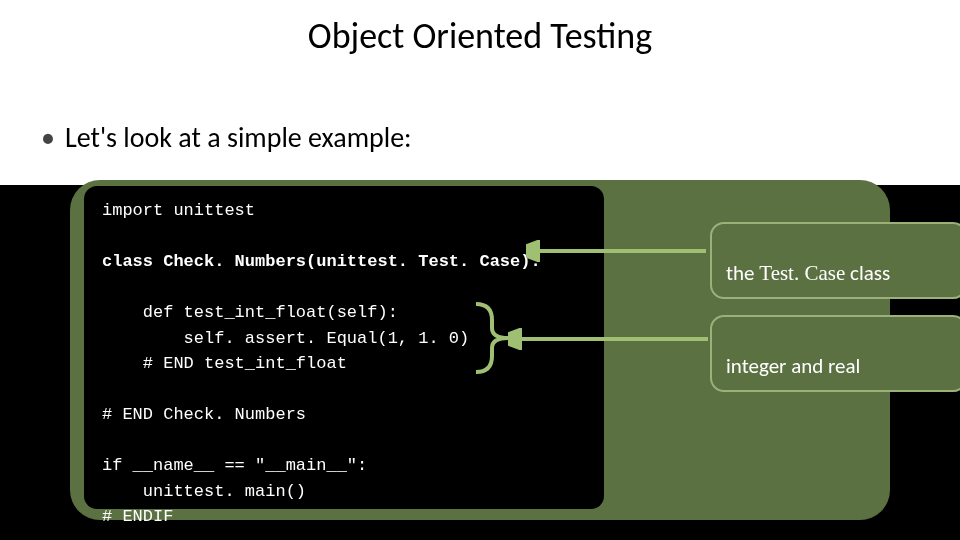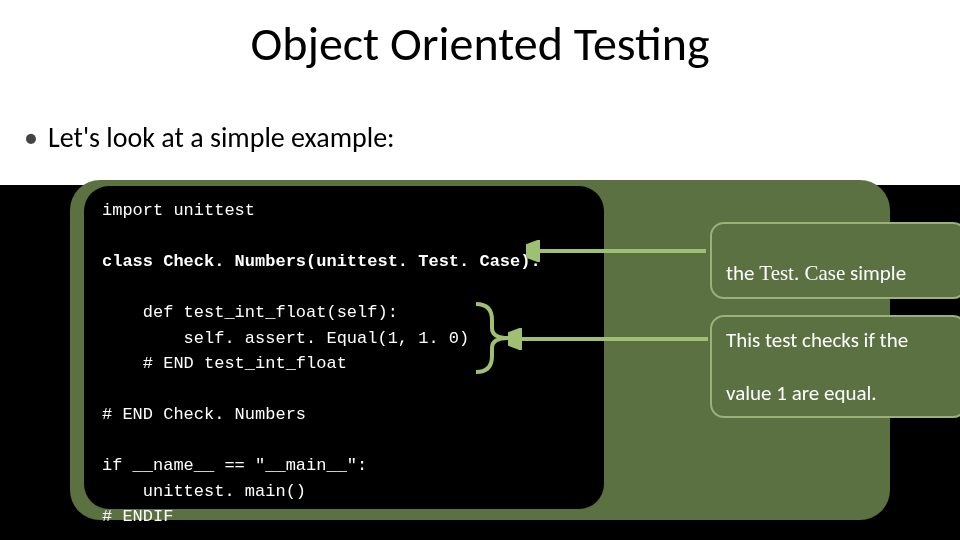"Object Oriented Testing" .title { font-size: 48px -> 36px }
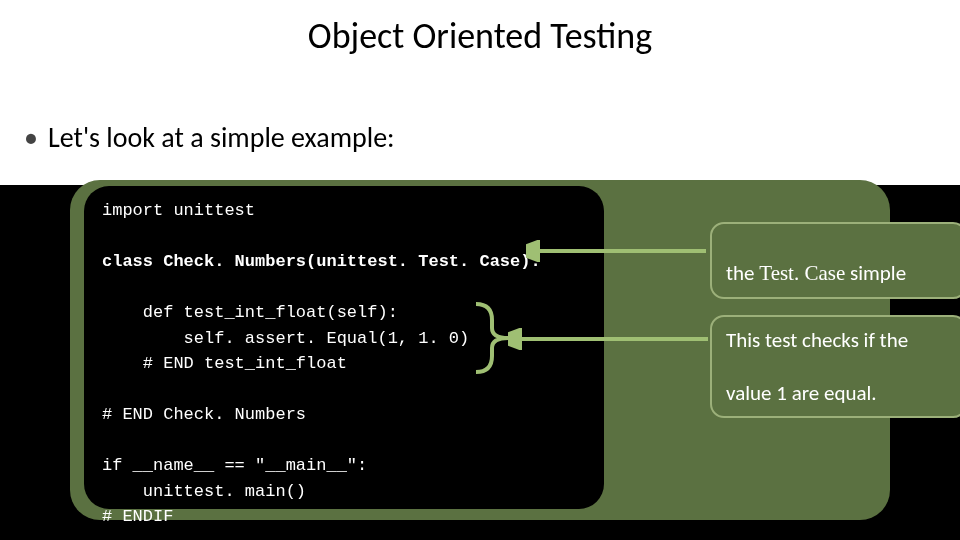"• Let's look at a" .bullet-line { left: 24px -> 41px }
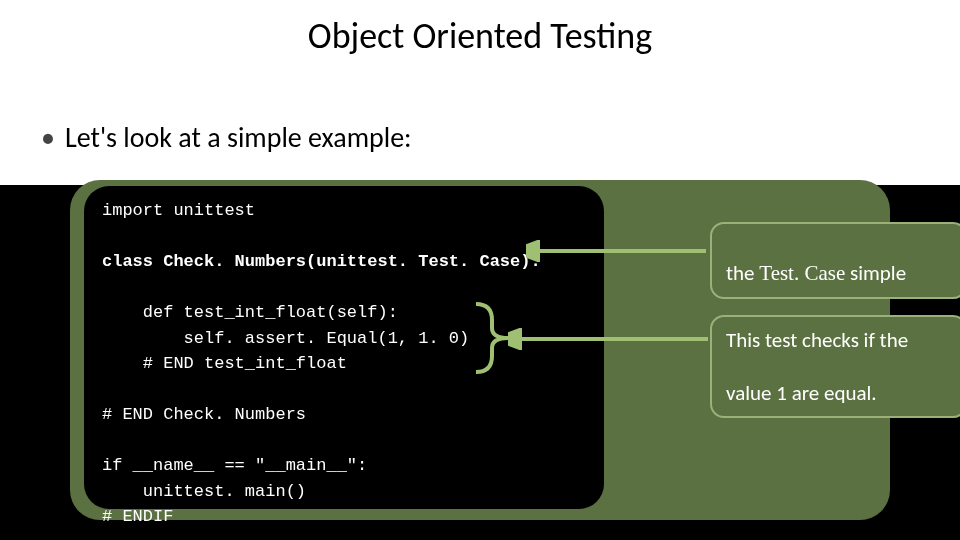"import unittest class Check." .code-black { border-radius: 25px -> 13px }
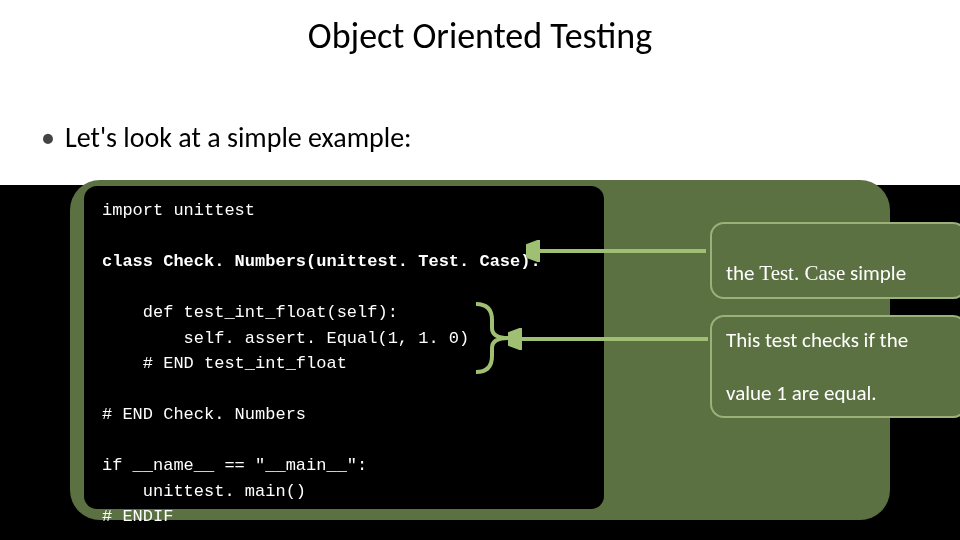"simple" span { text: simple -> class }
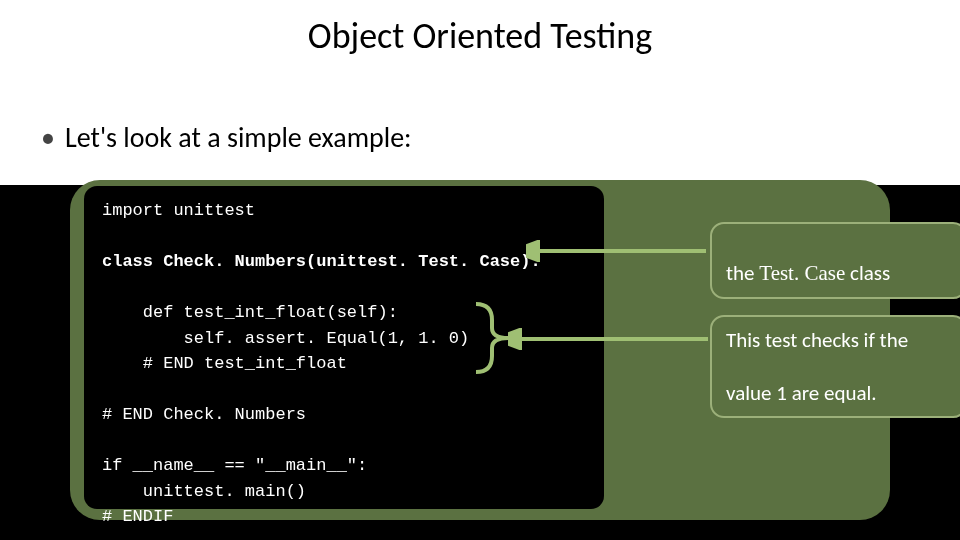"This test checks if the" span { html: <span>This test checks if the</span> -> none }
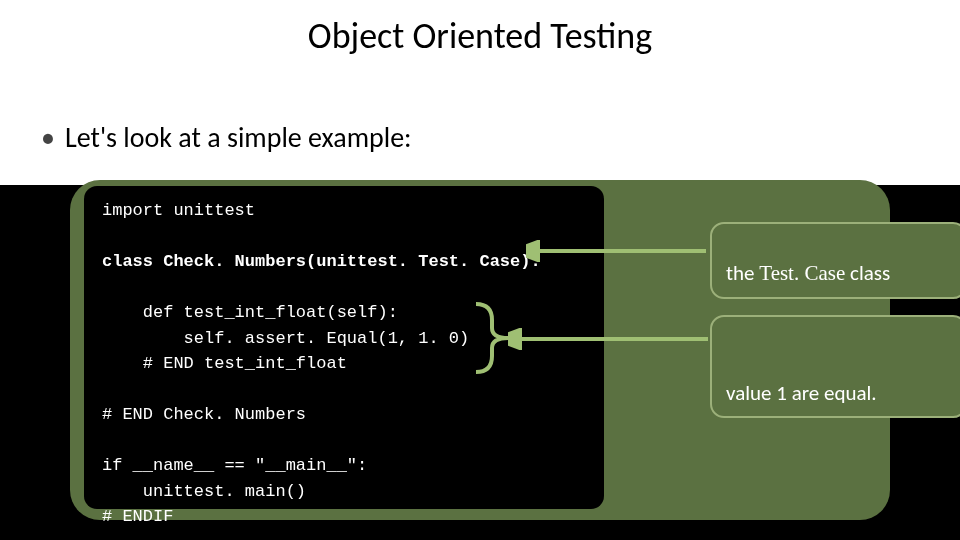"integer and real" span { html: none -> <span>integer and real</span> }
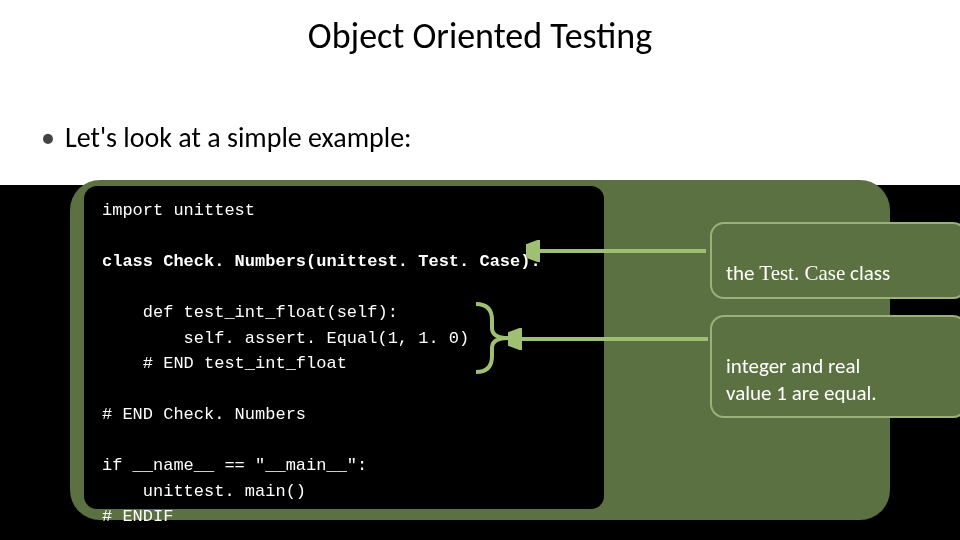"value 1 are equal." span { html: <span>value 1 are equal.</span> -> none }
